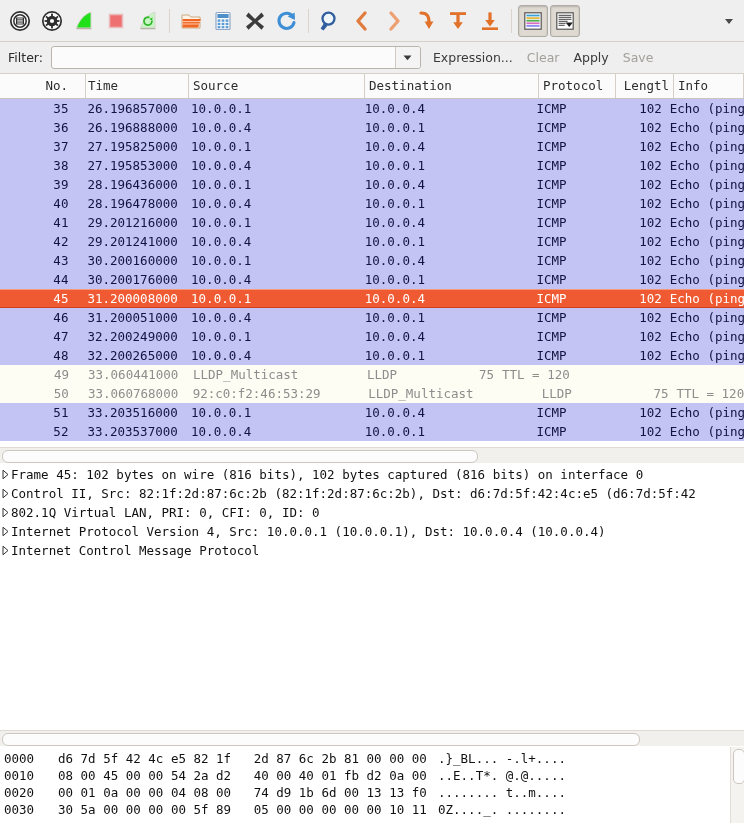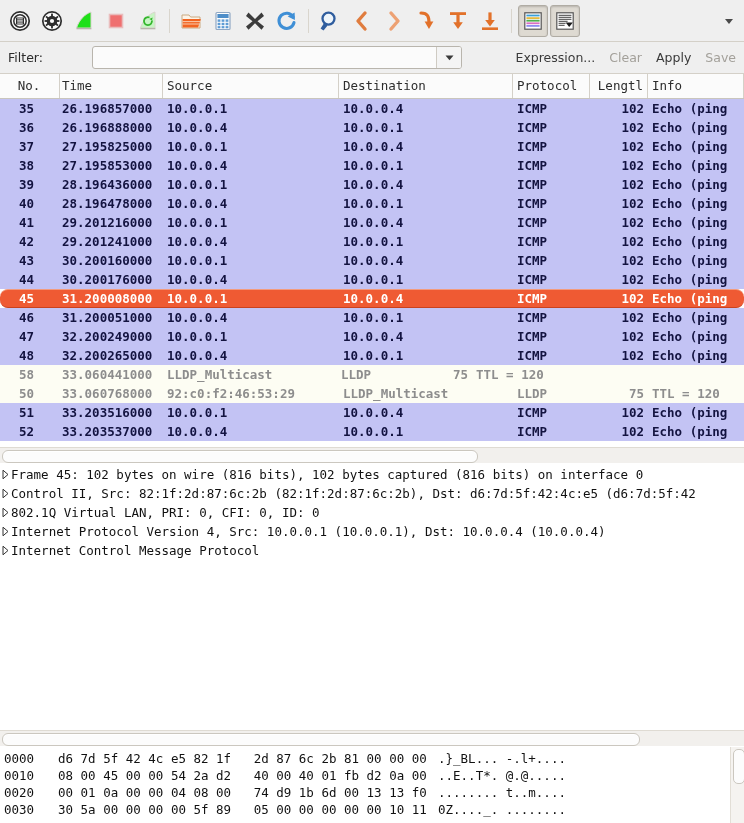"Filter:" .filterbar { justify-content: space-between -> none }
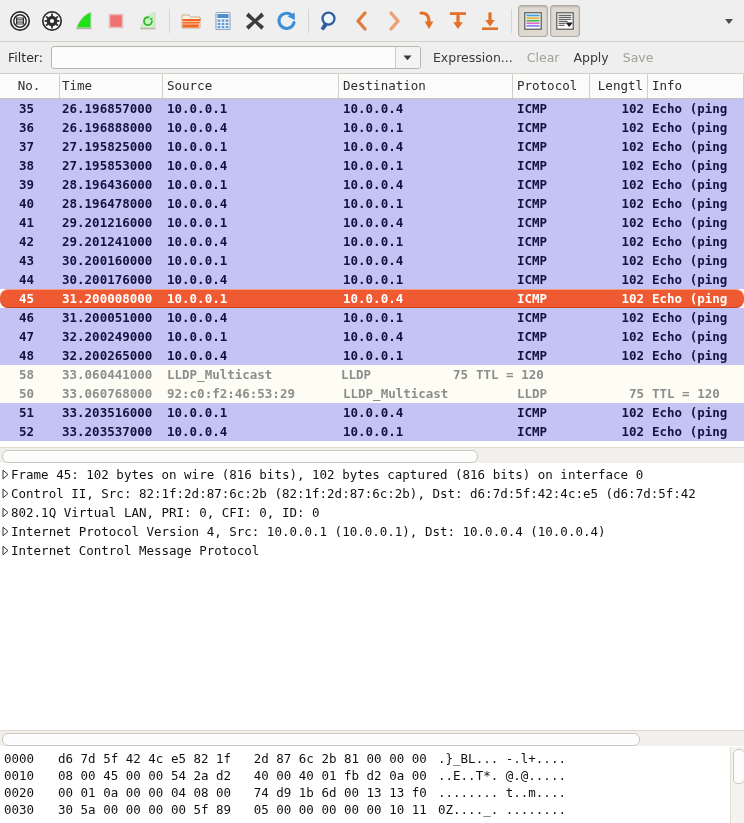"No." .c-no { margin-left: none -> 26px; padding-right: 7px -> 17px; text-align: center -> right }
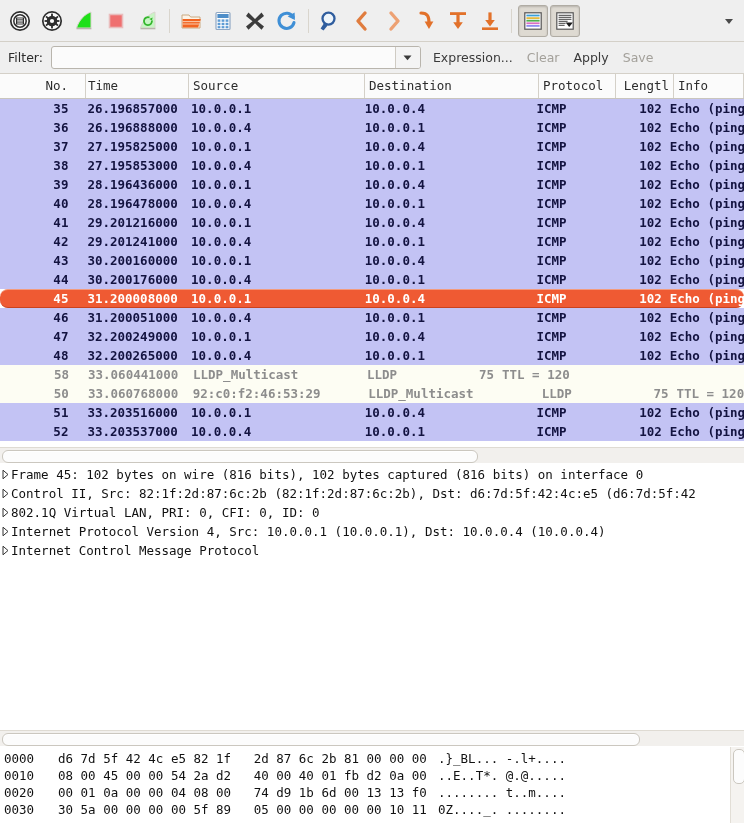"35" .prow { font-weight: bold -> none }
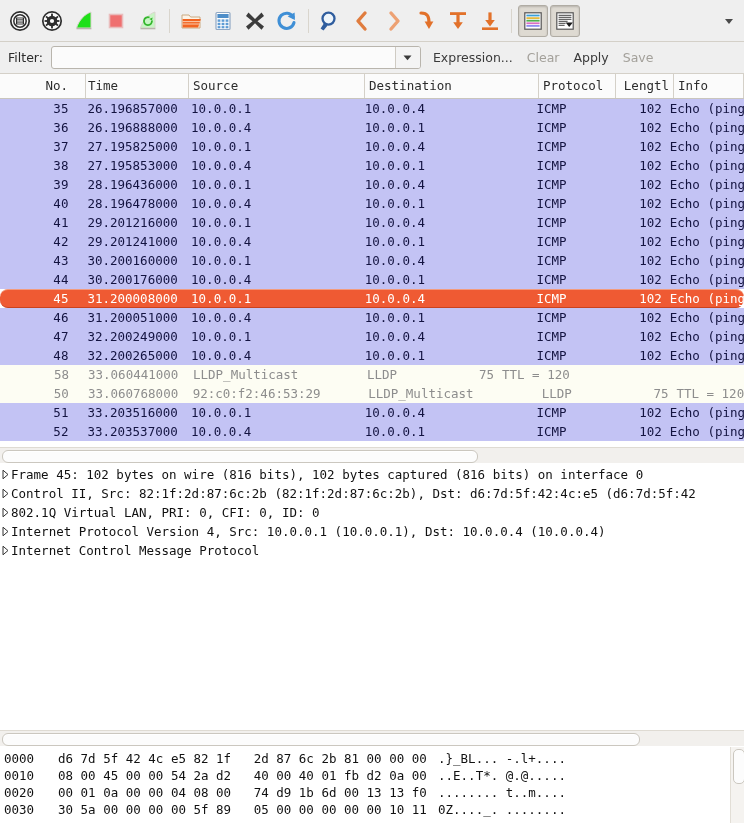"45" .prow.selected { border-radius: 8px -> none }
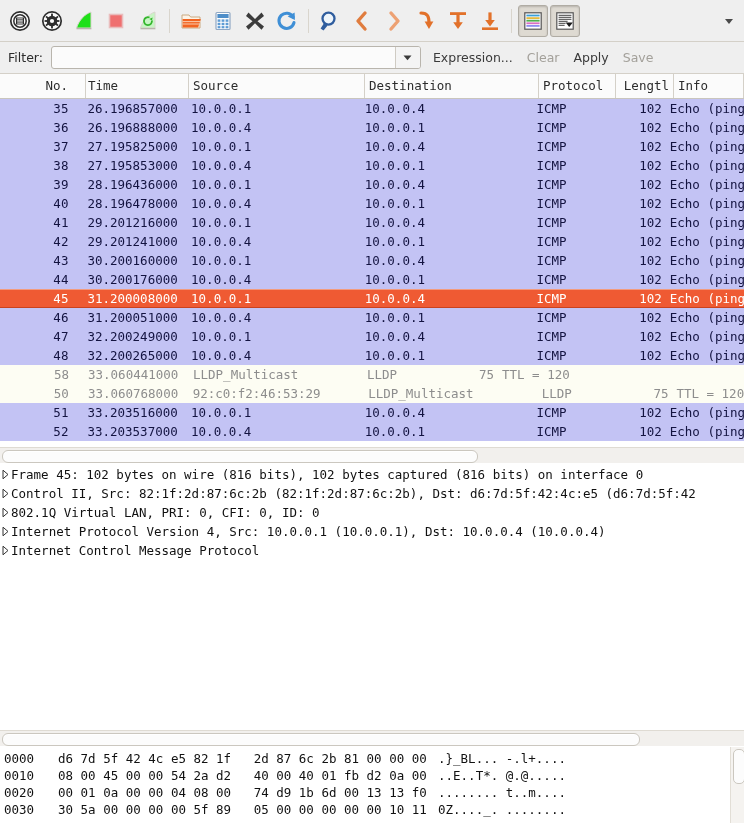"58" div.cell { text: 58 -> 49 }
